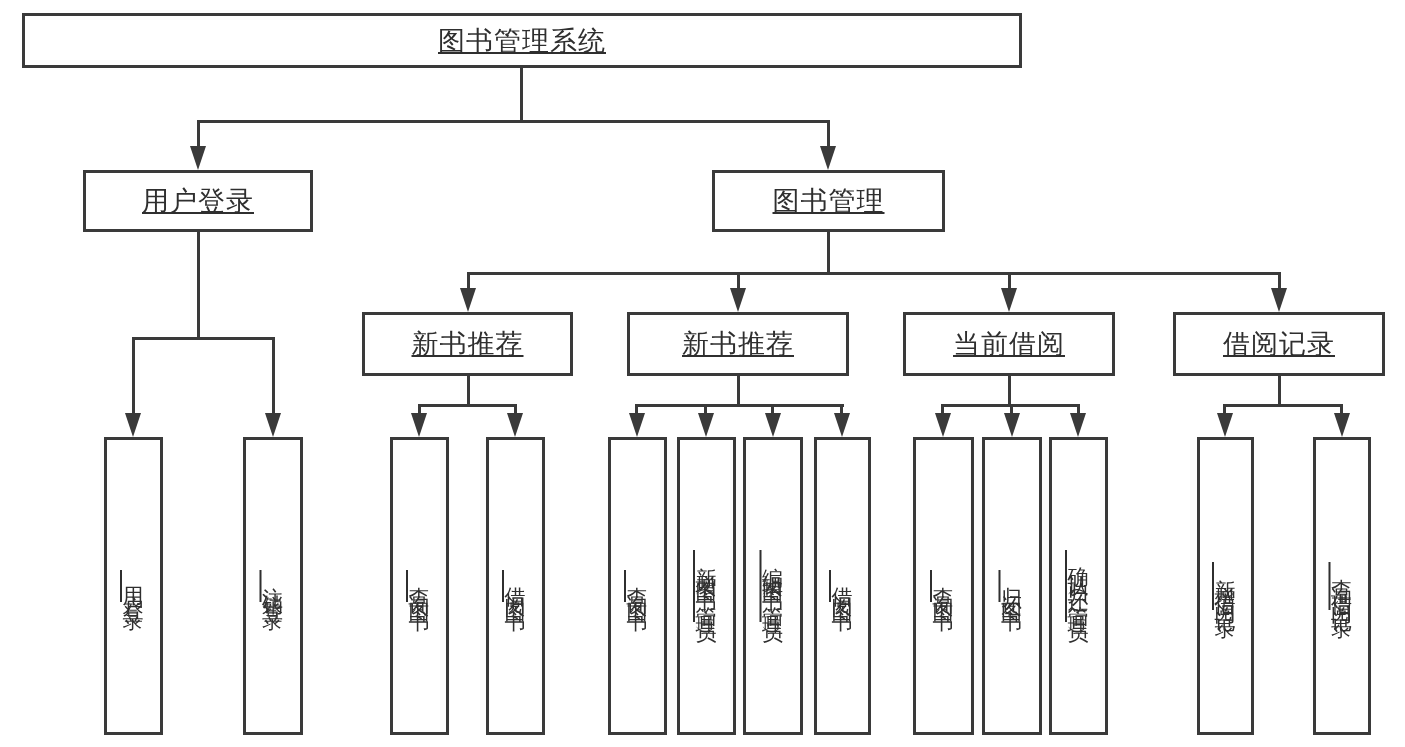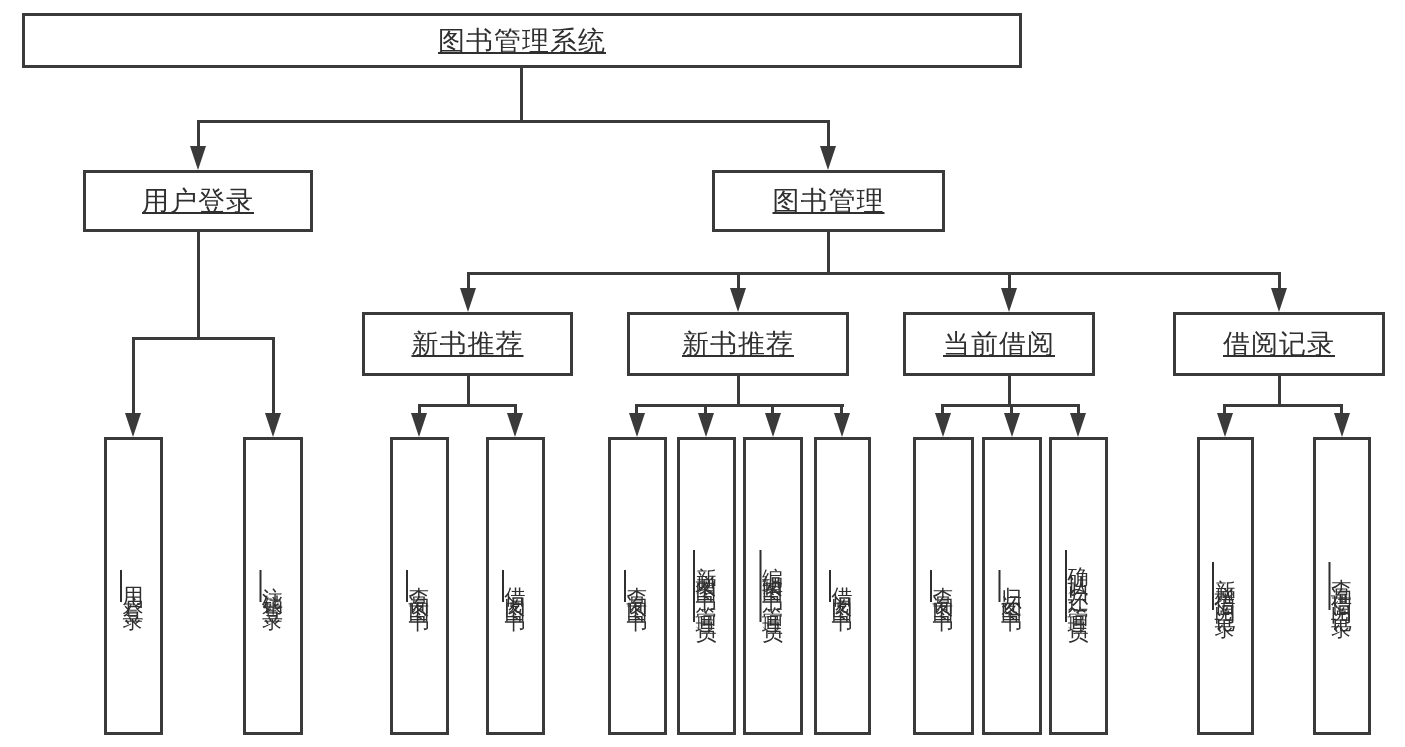"当前借阅" div.hbox { width: 192px -> 212px }
